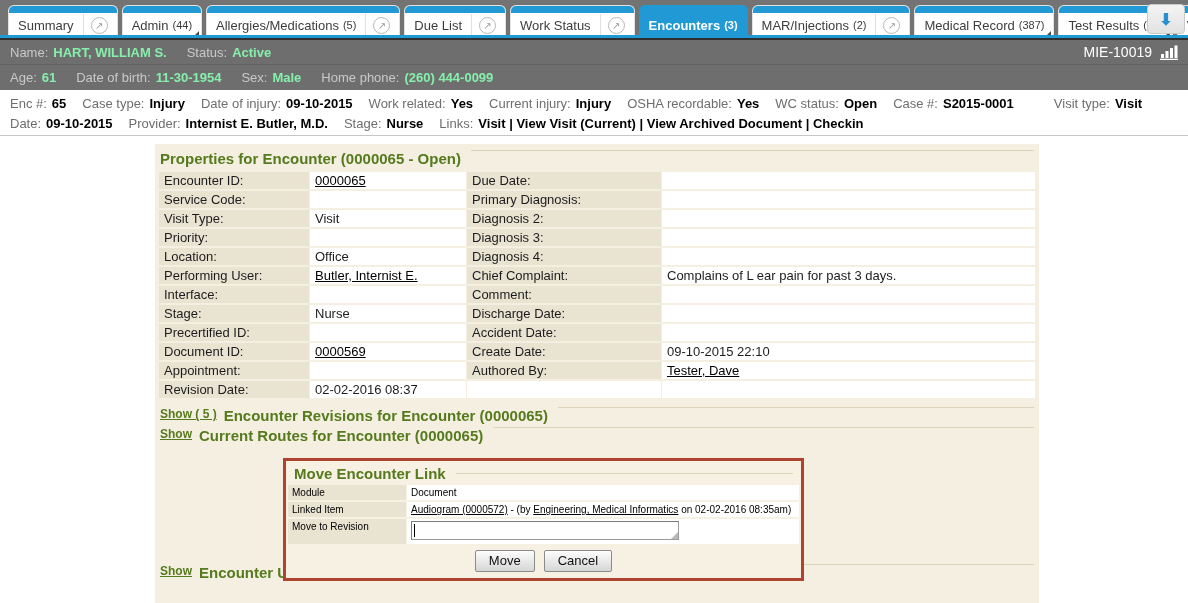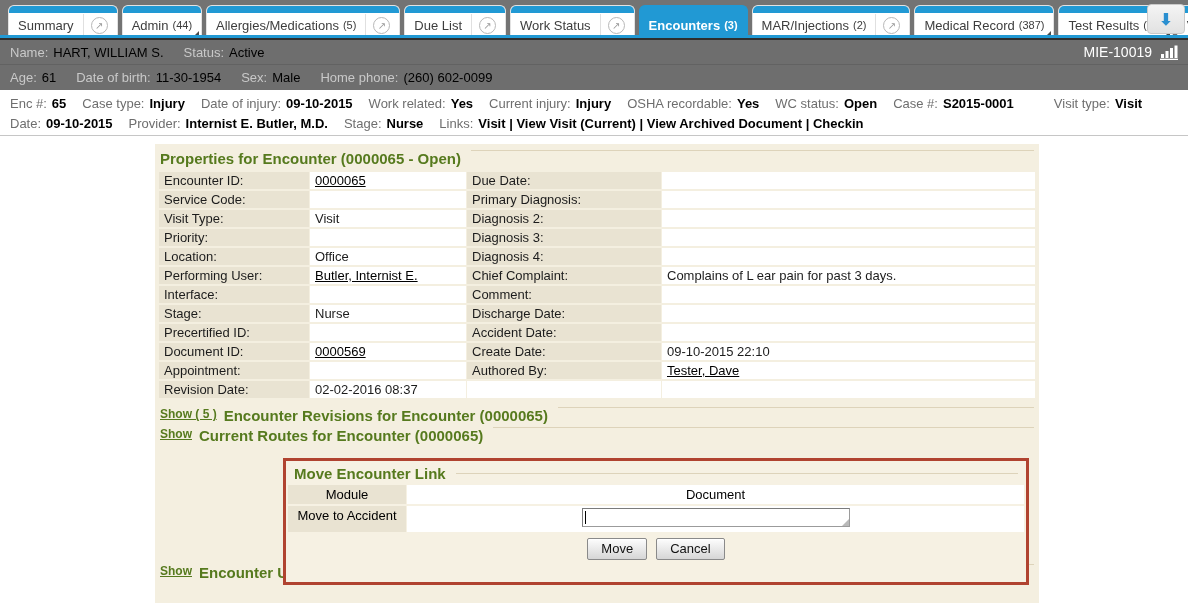"HART, WILLIAM S." .bval { color: #000000 -> #86efac; font-weight: normal -> bold }
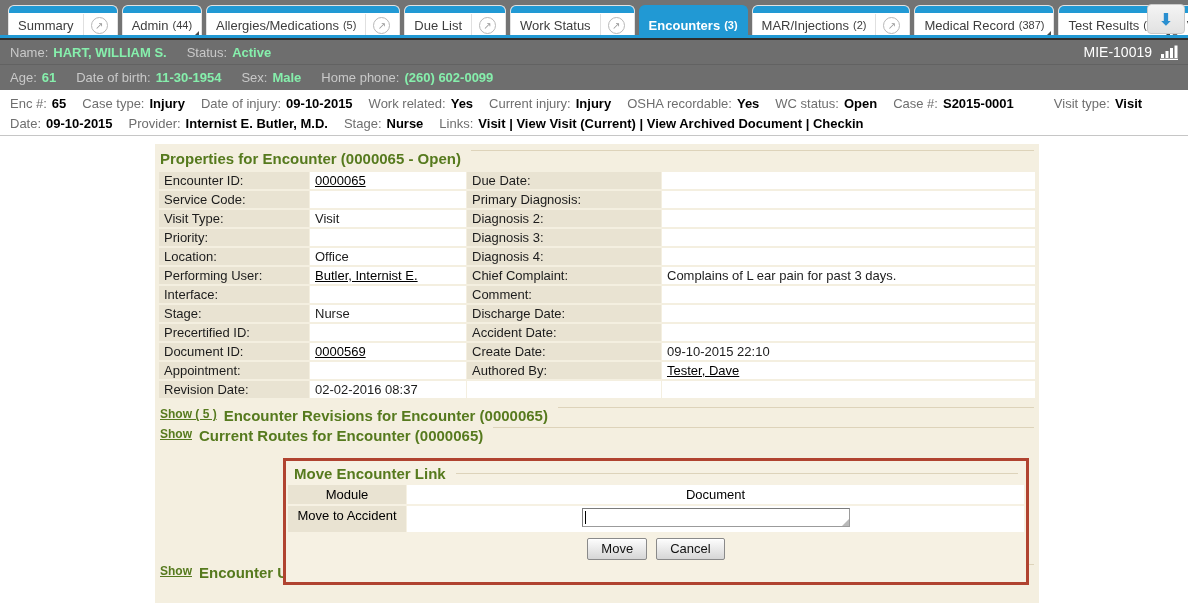"(260) 602-0099" span.bval { text: 602-0099 -> 444-0099 }
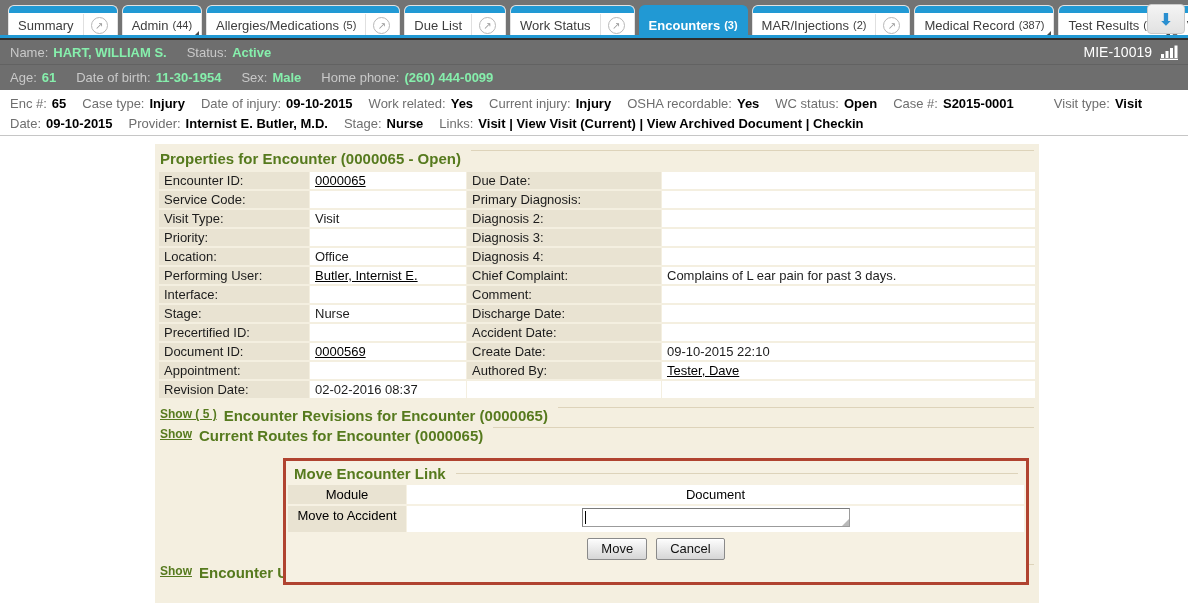"Move Encounter Link" .modal { padding: 2px 2px 16px -> 2px 2px 0; width: 746px -> 521px }
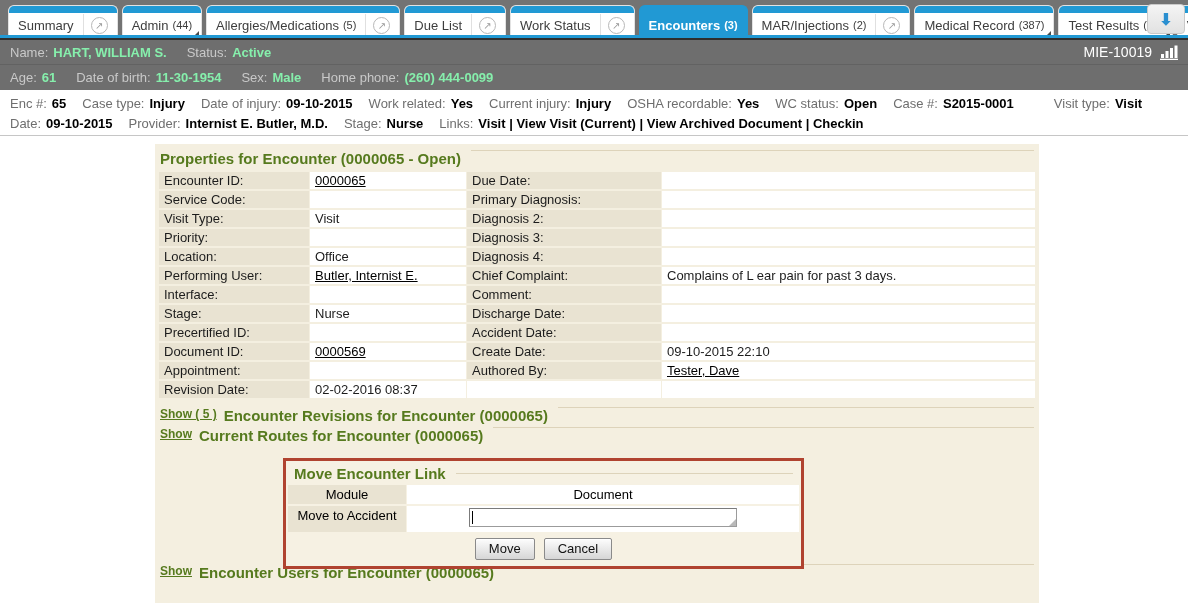"Module" .mrow { font-size: 13px -> 10px; text-align: center -> none }
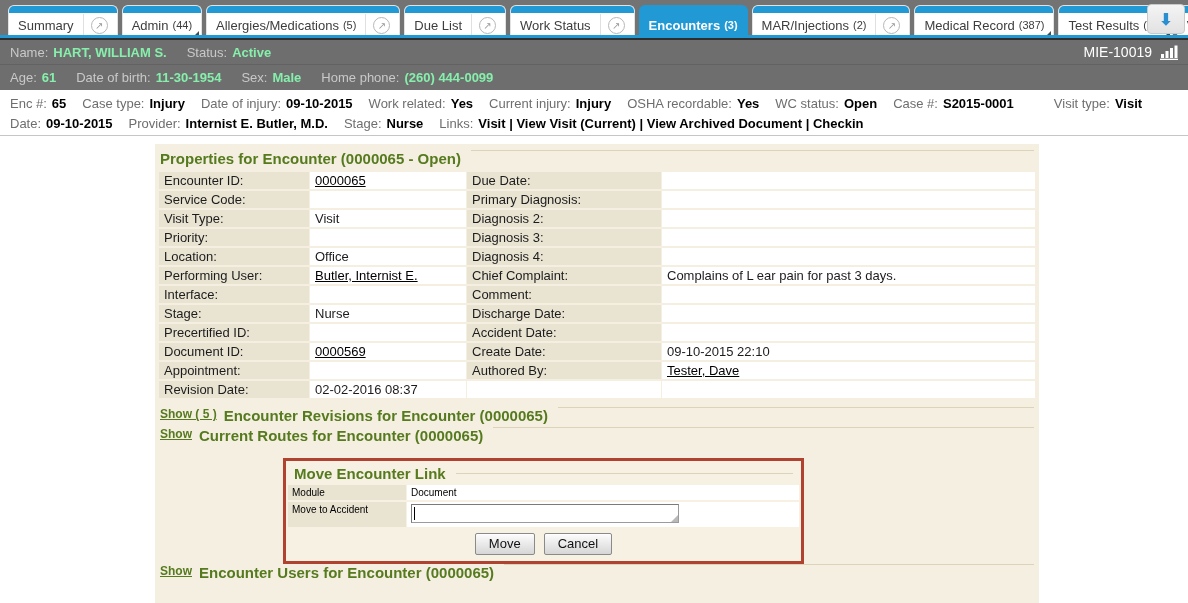"Linked Item" div.mrow { html: none -> <div> <span>Linked Item</span> <span><span>Audiogram (0000572)</span><span> - (by </span><span>Engineering, Medical Informatics</span><span> on 02-02-2016 08:35am)</span></span> </div> }
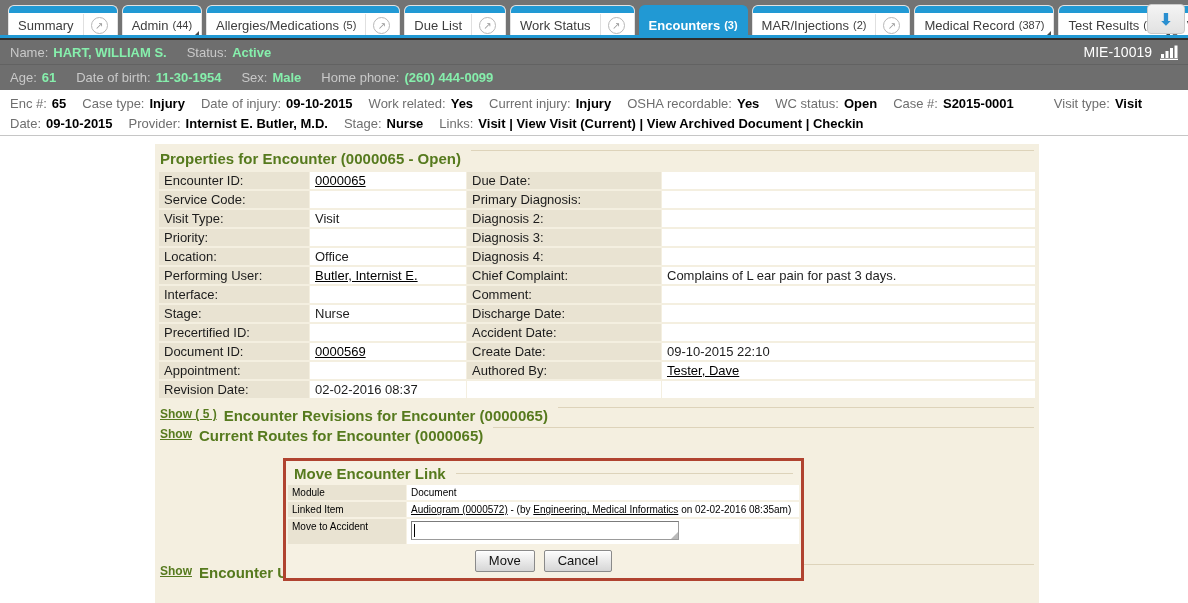"Move to Accident" span.mlbl { text: Accident -> Revision }
